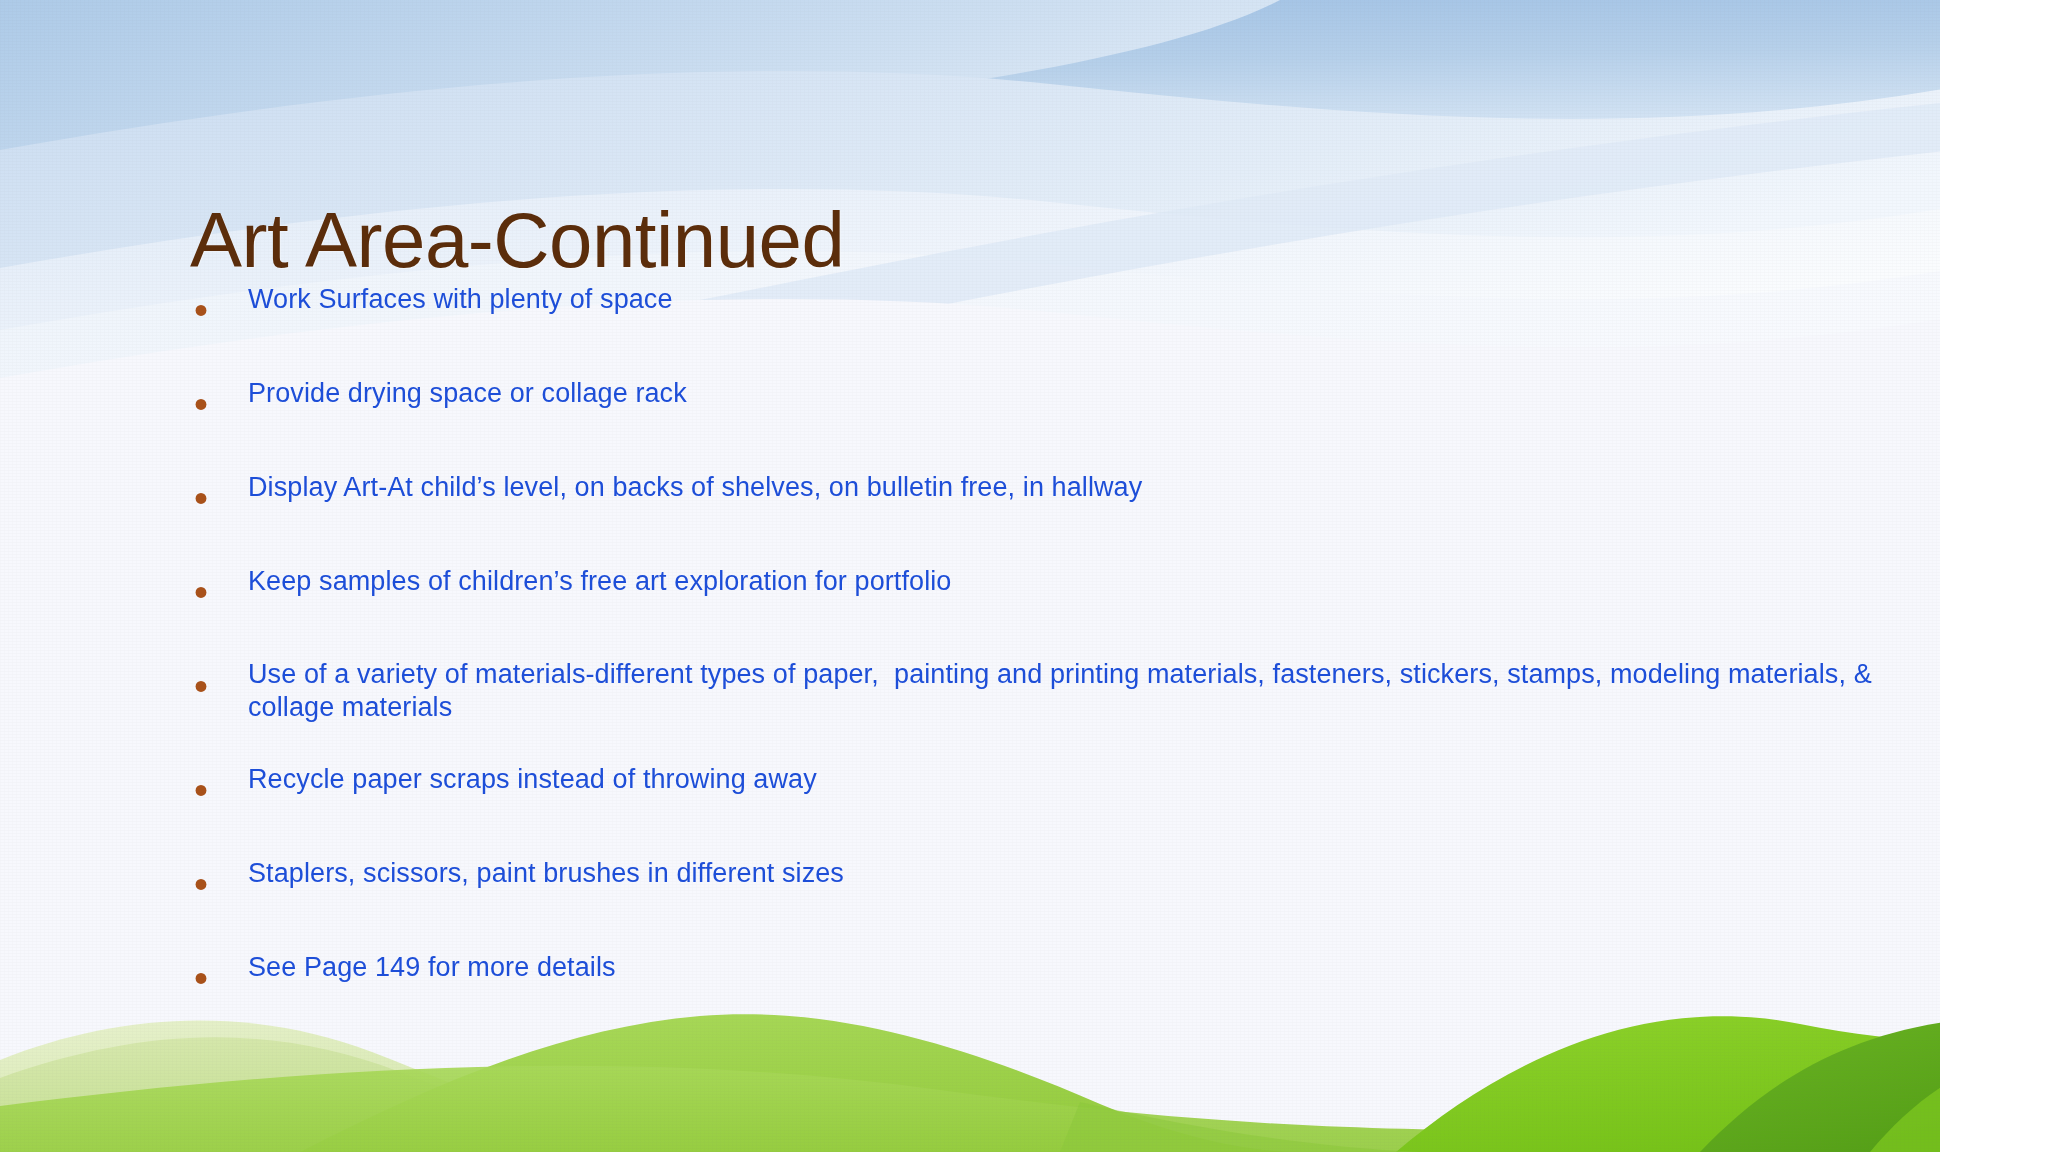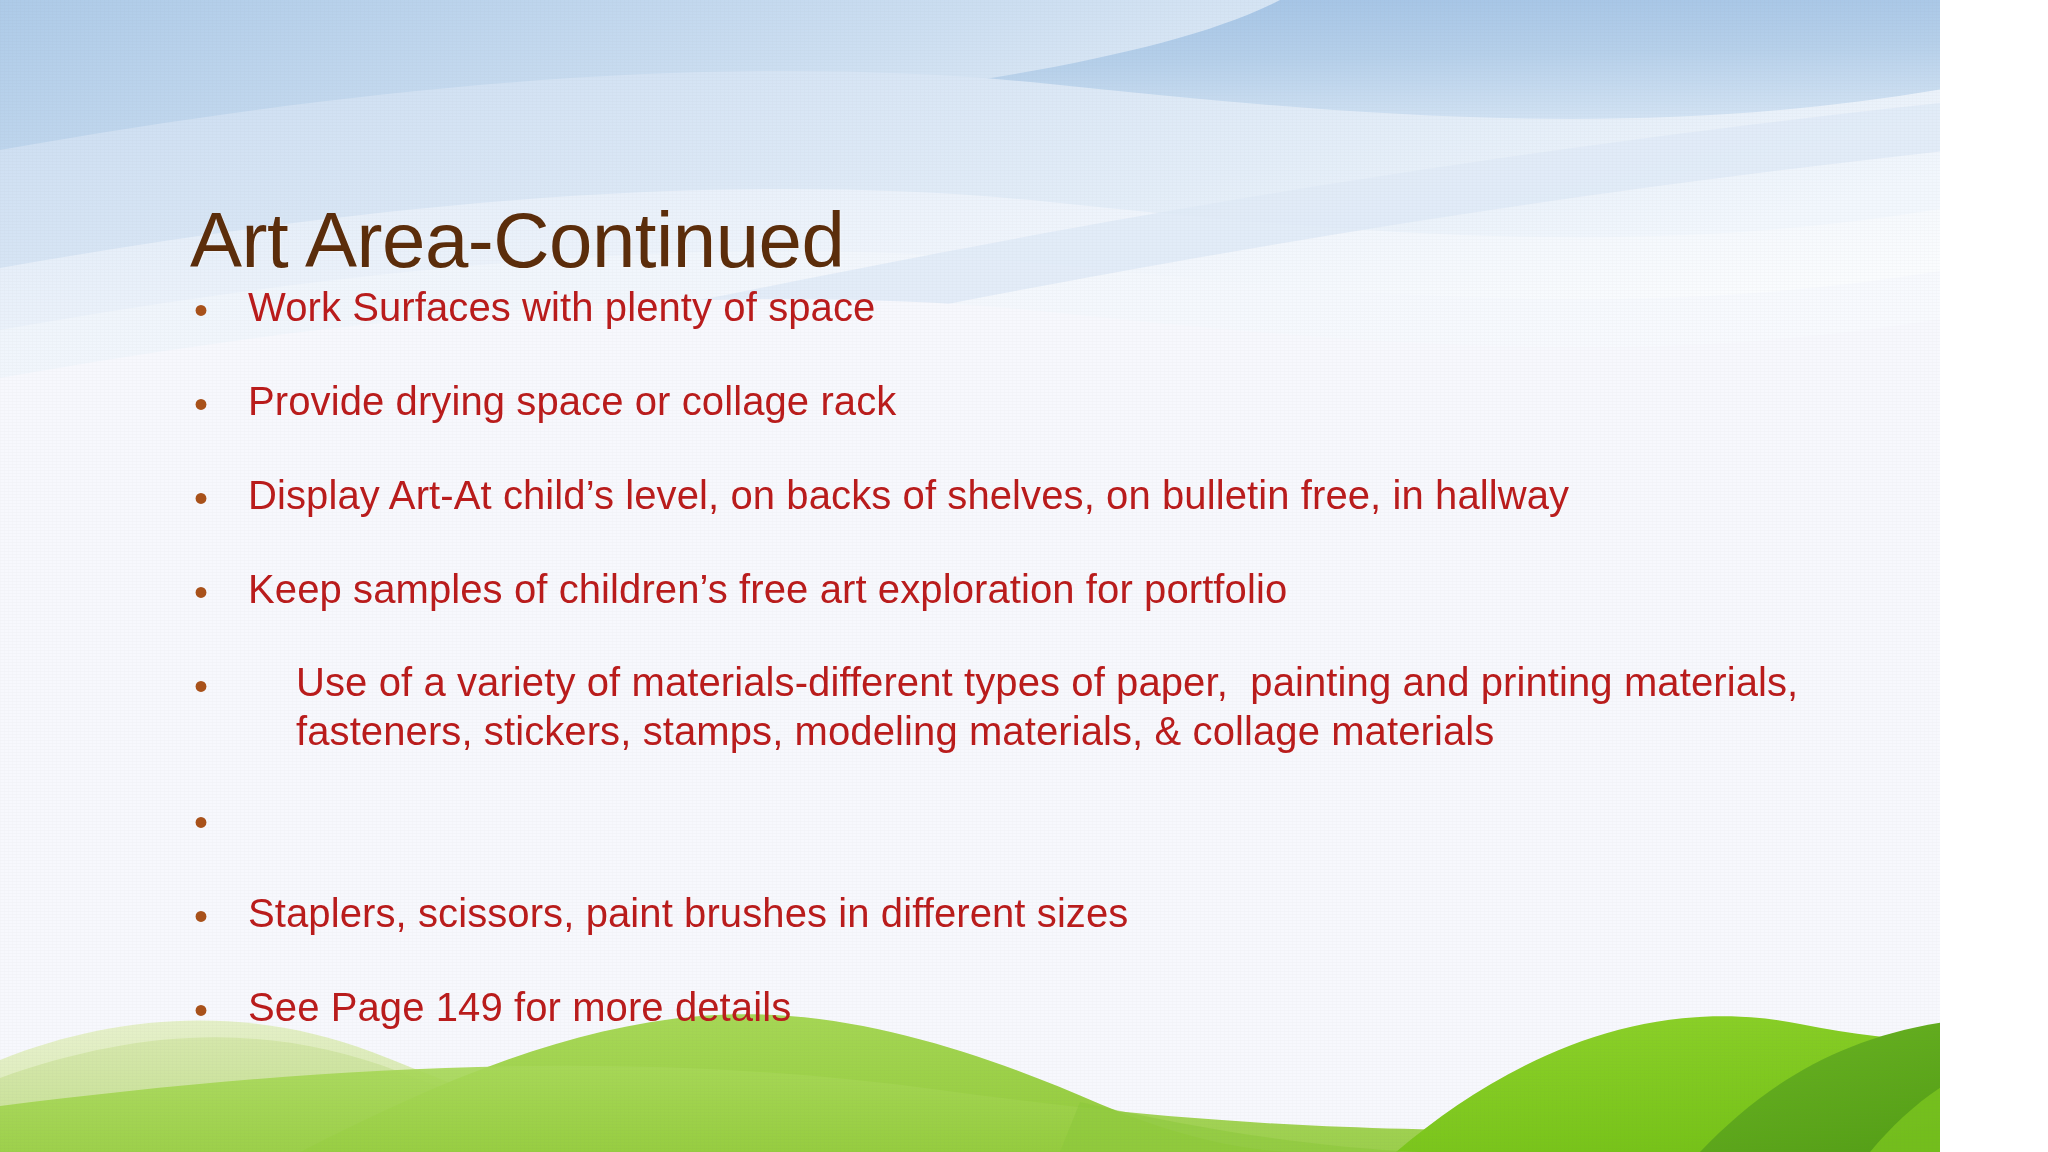"Work Surfaces with plenty of" .bullet-text { color: #b91c1c -> #1d4ed8; font-size: 40px -> 27px }
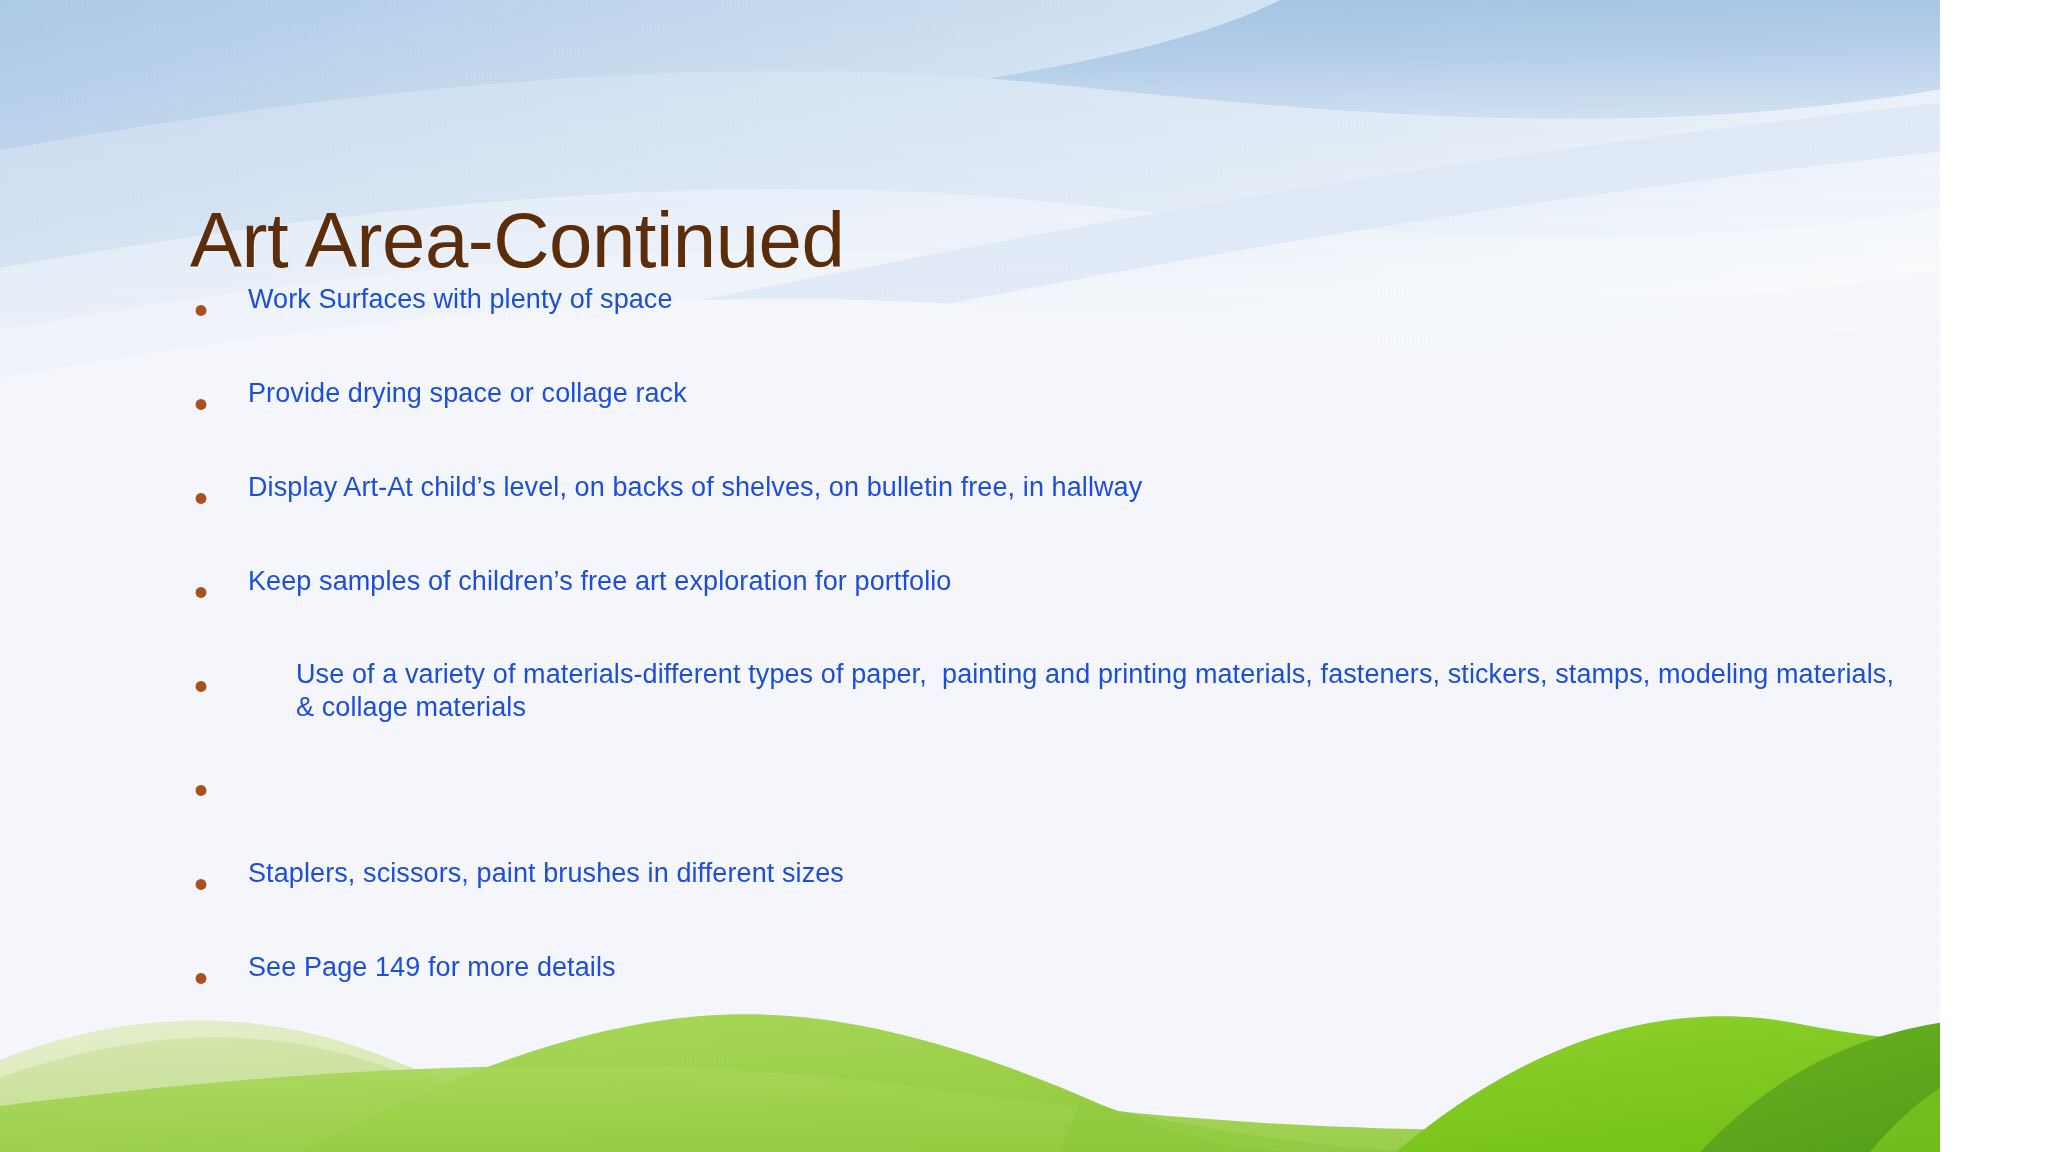"Use of a variety of" .bullet-row.tall .bullet-text { margin-left: 48px -> none }
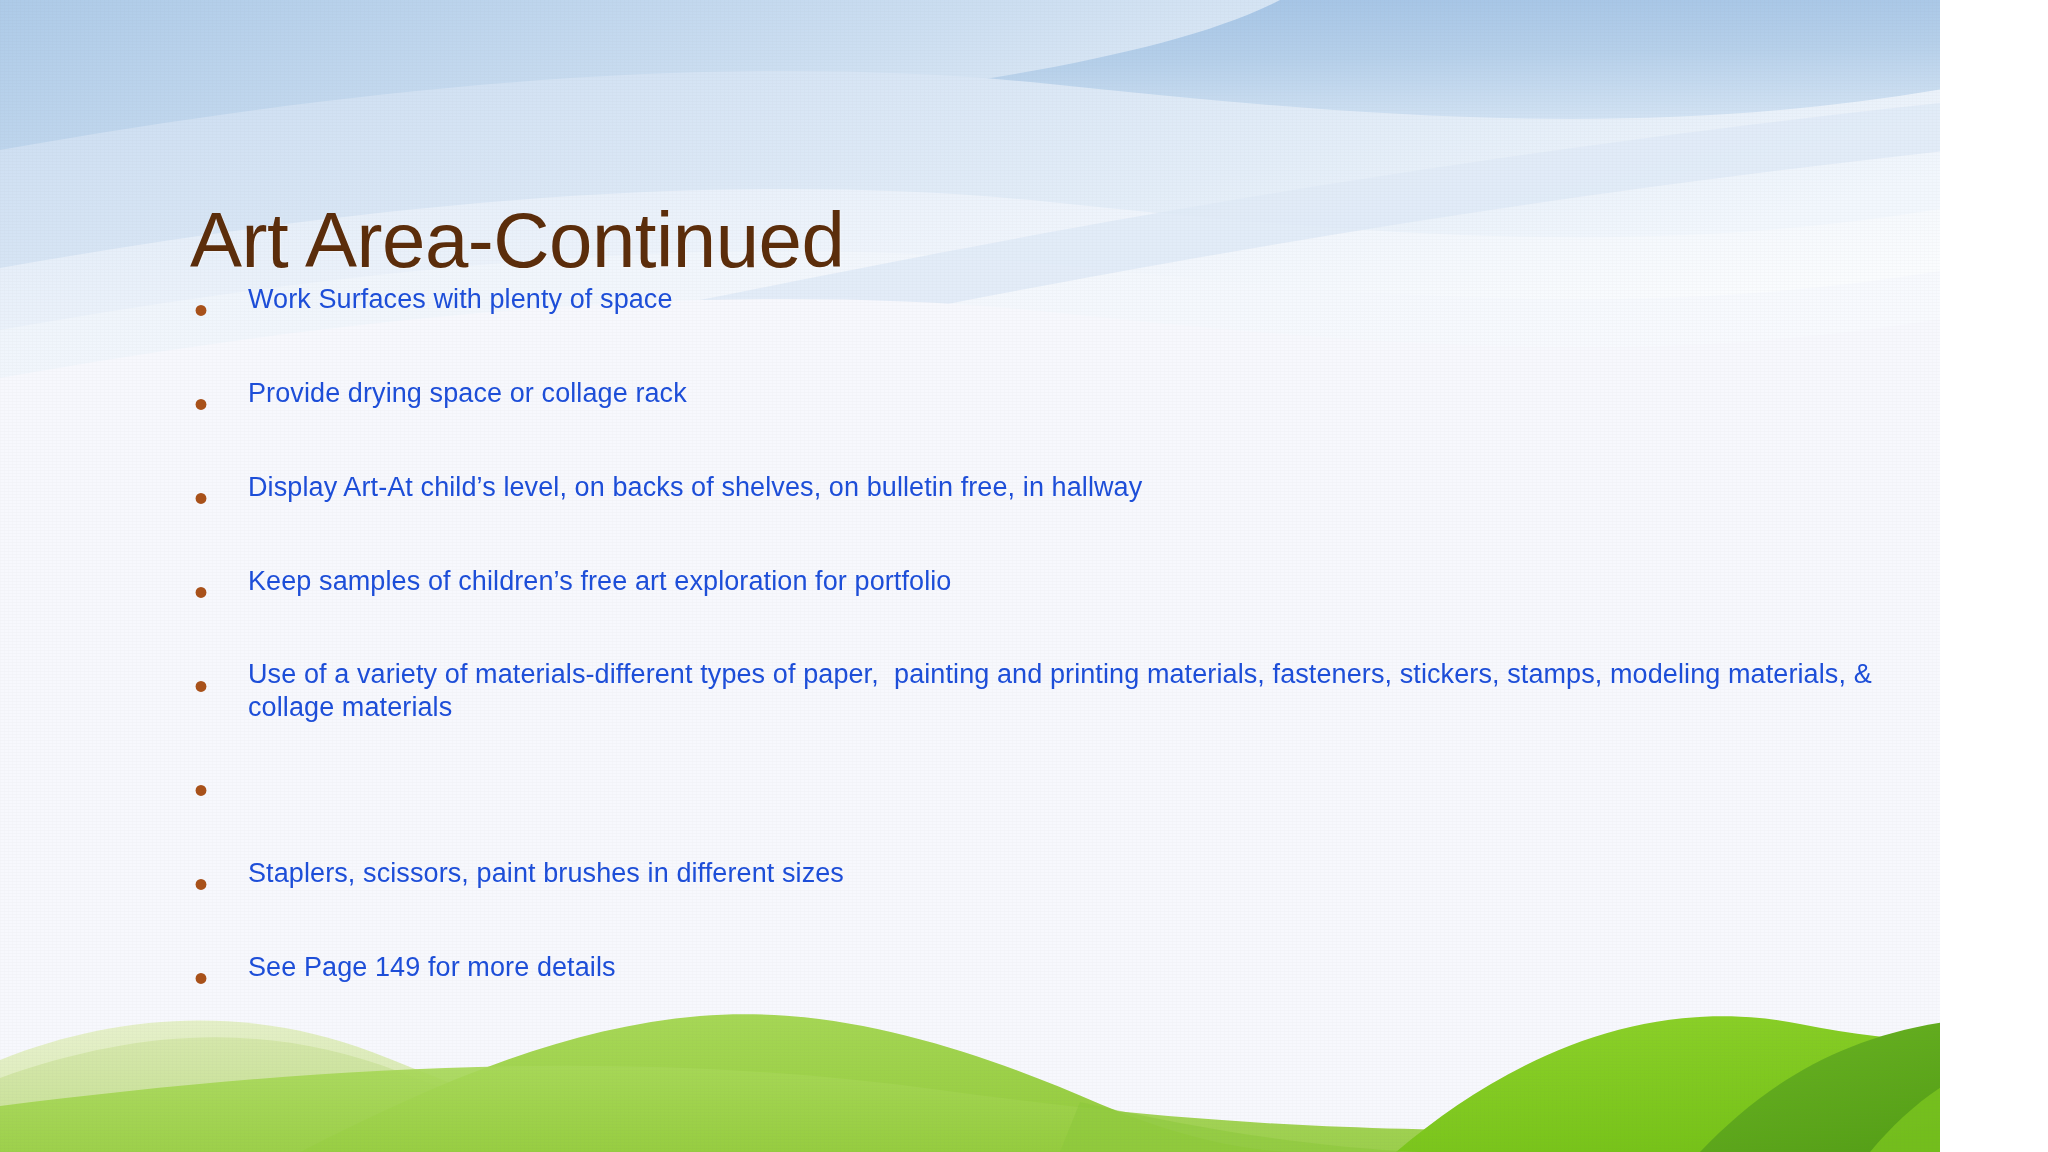"Recycle paper scraps instead of" span.bullet-text { html: none -> <span>Recycle paper scraps instead of throwing away</span> }
